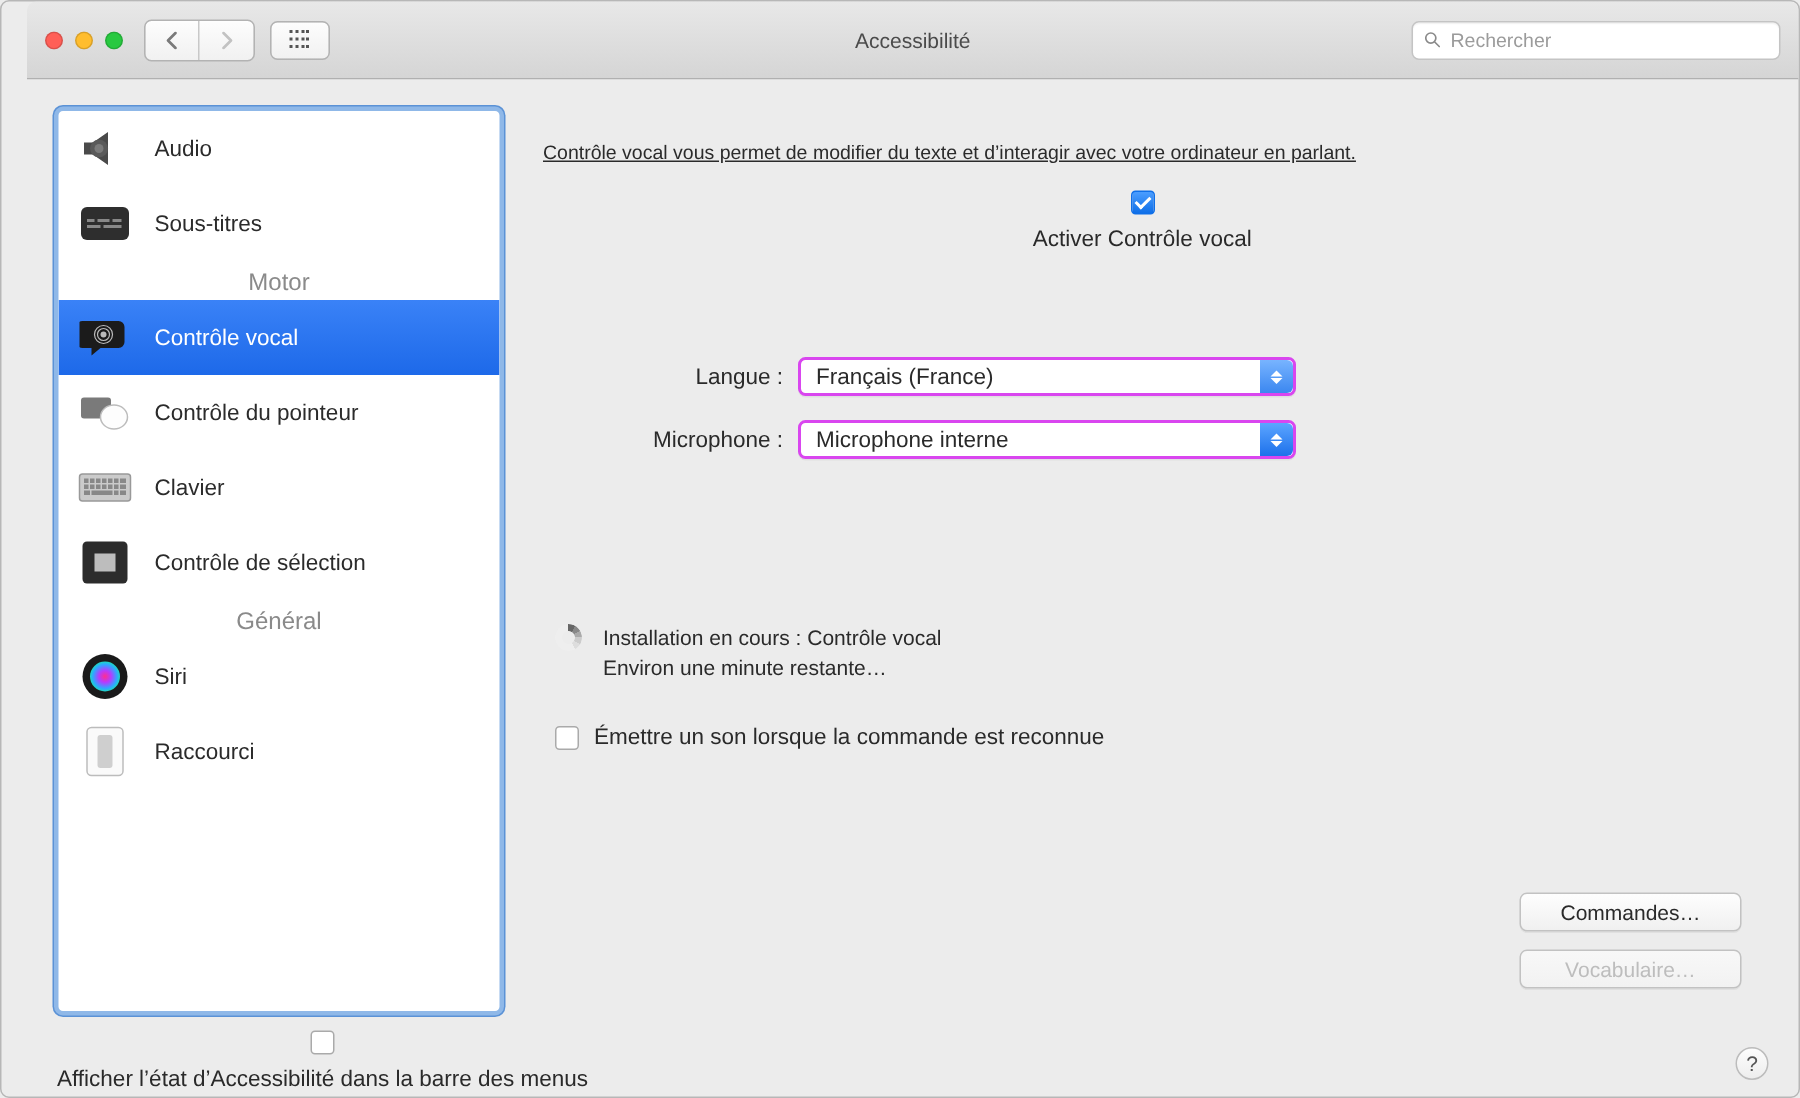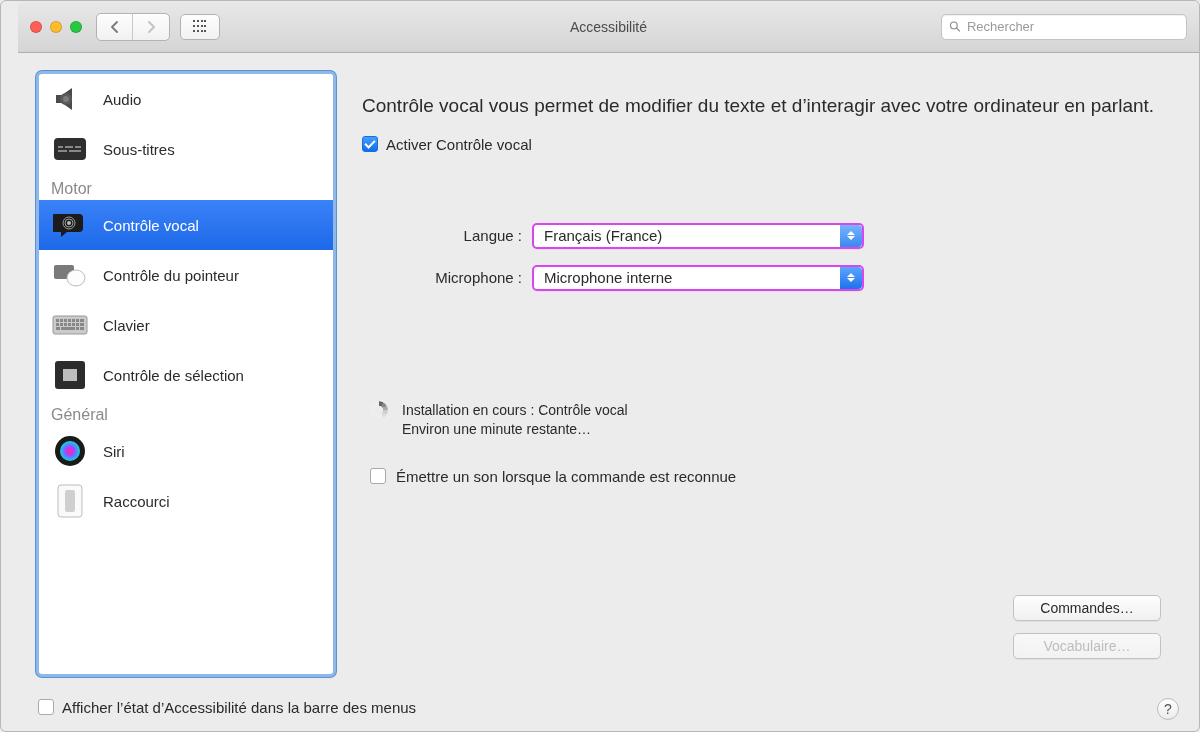"Audio" .sidebar-wrap { text-align: none -> center }
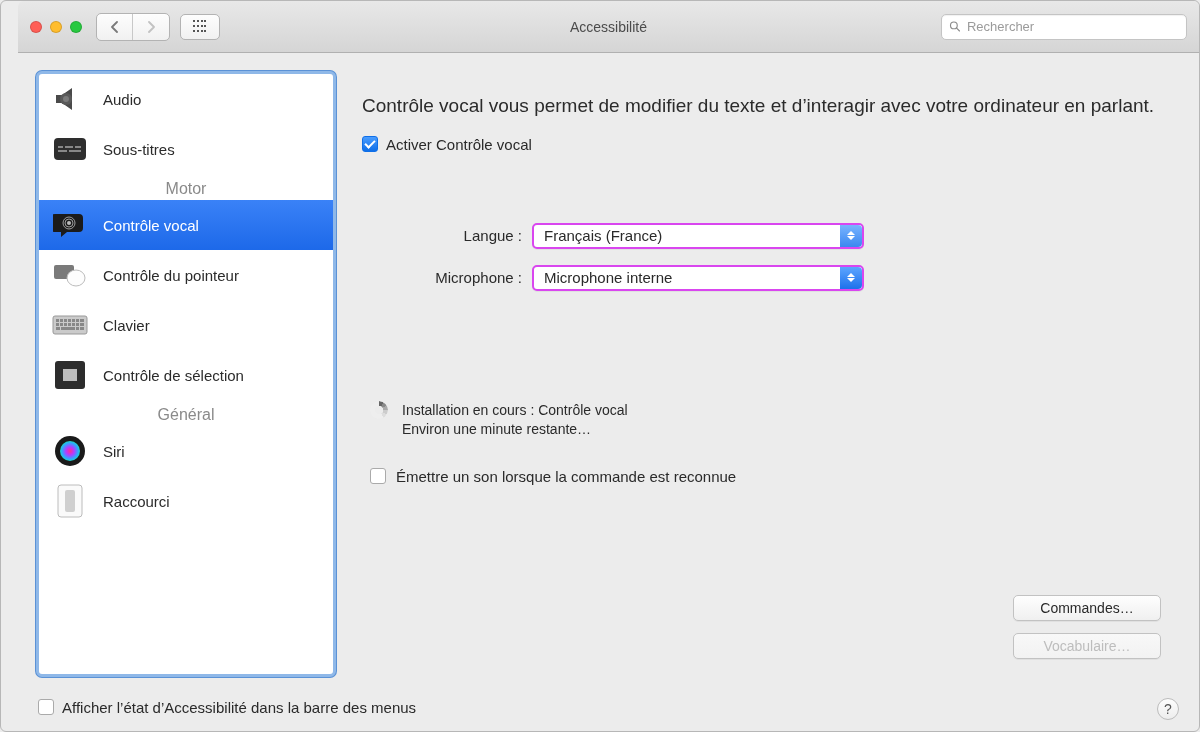"Contrôle vocal vous permet de" .desc { font-size: 19px -> 13px; text-decoration: none -> underline }
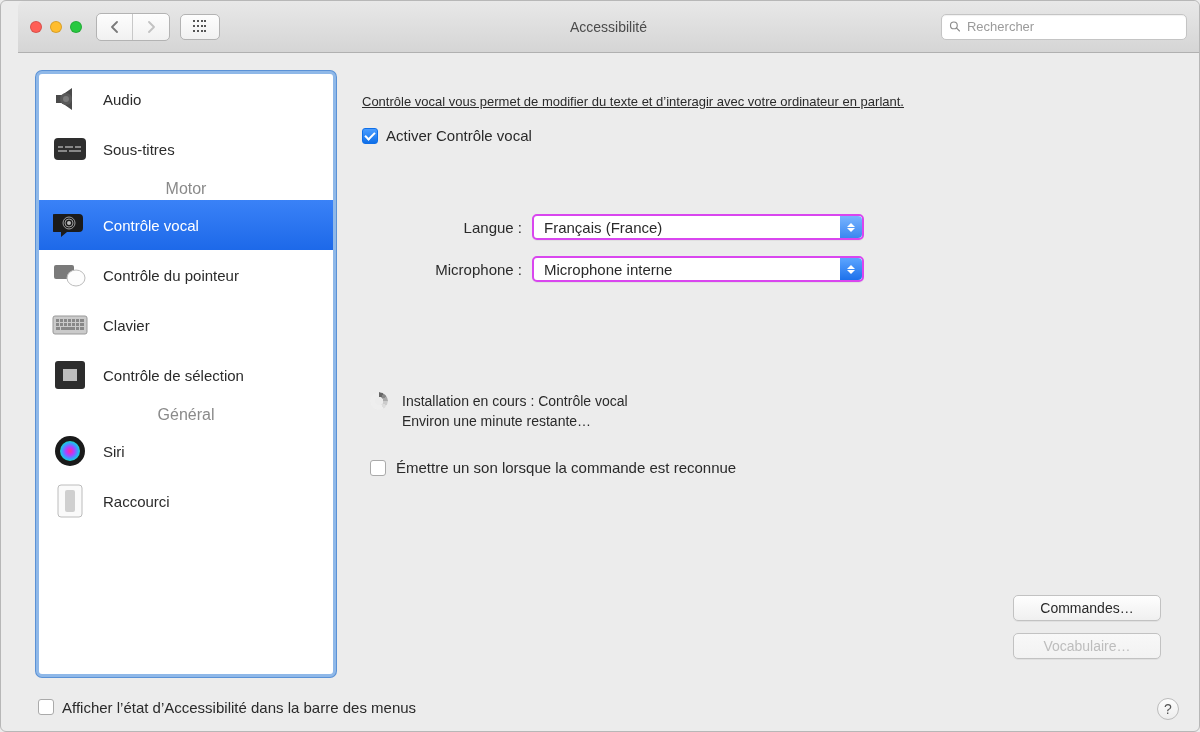"Activer Contrôle vocal" .check-row { flex-direction: none -> column }
